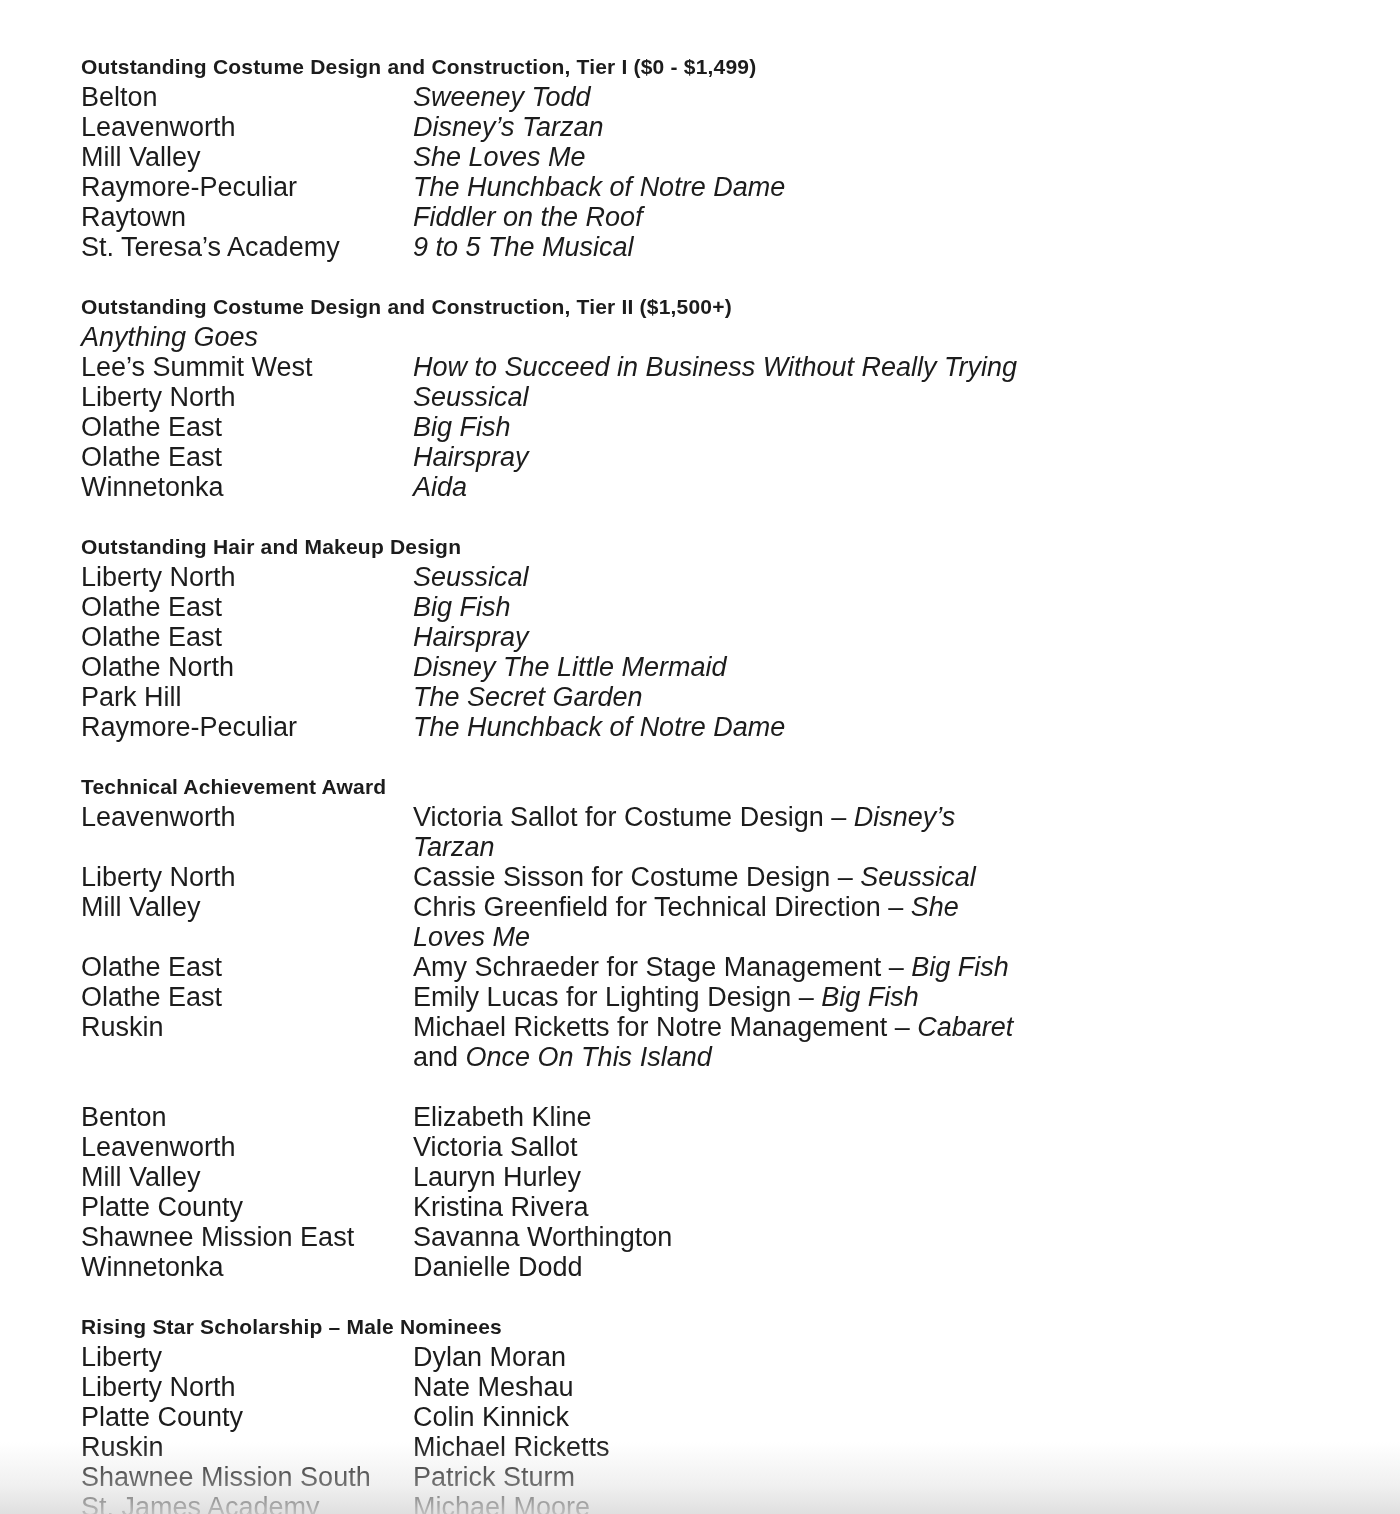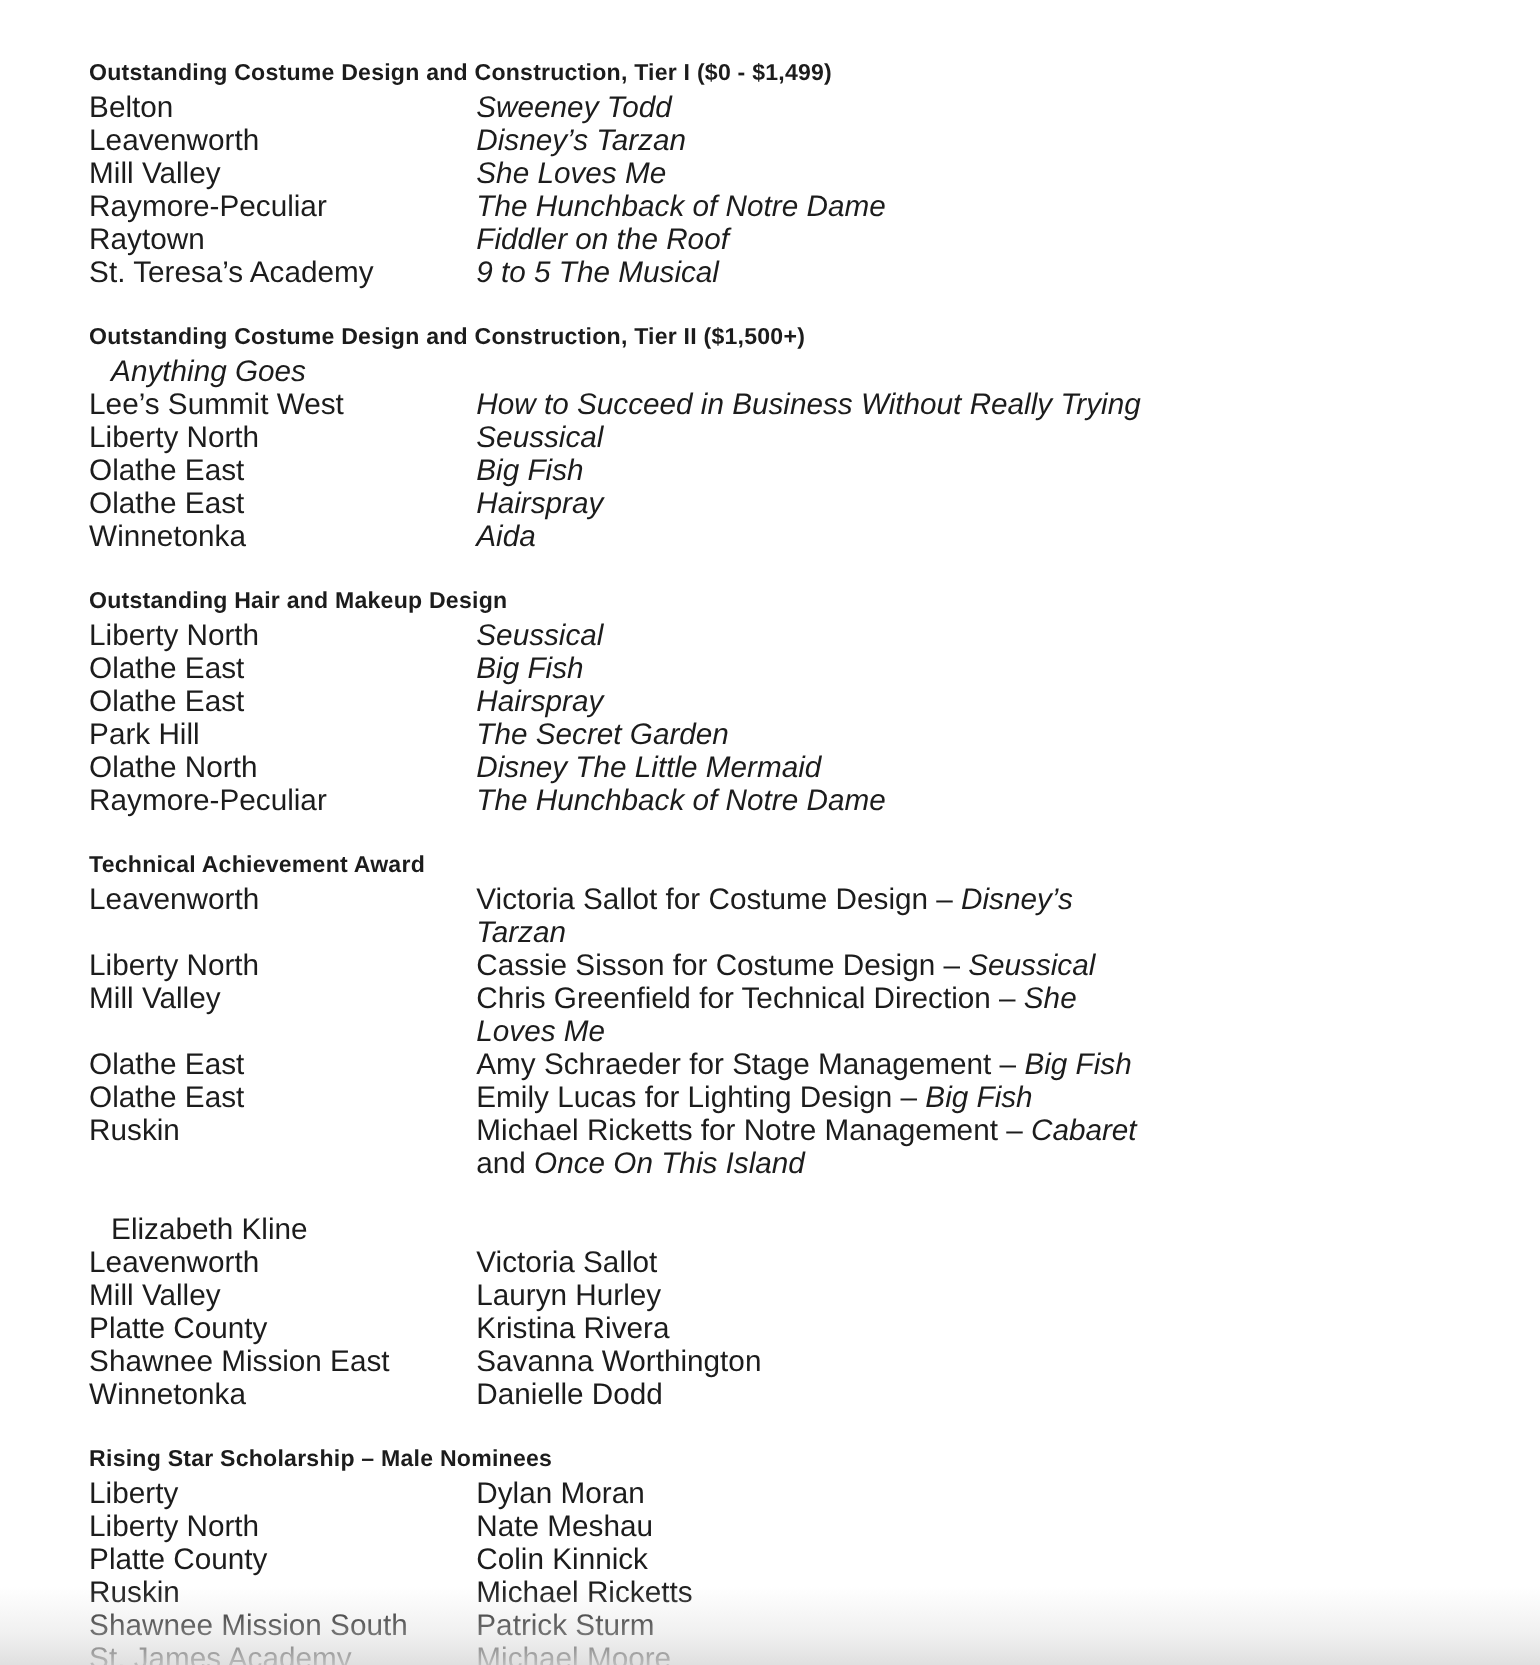"Sweeney Todd" .entry { margin-left: 20px -> none }
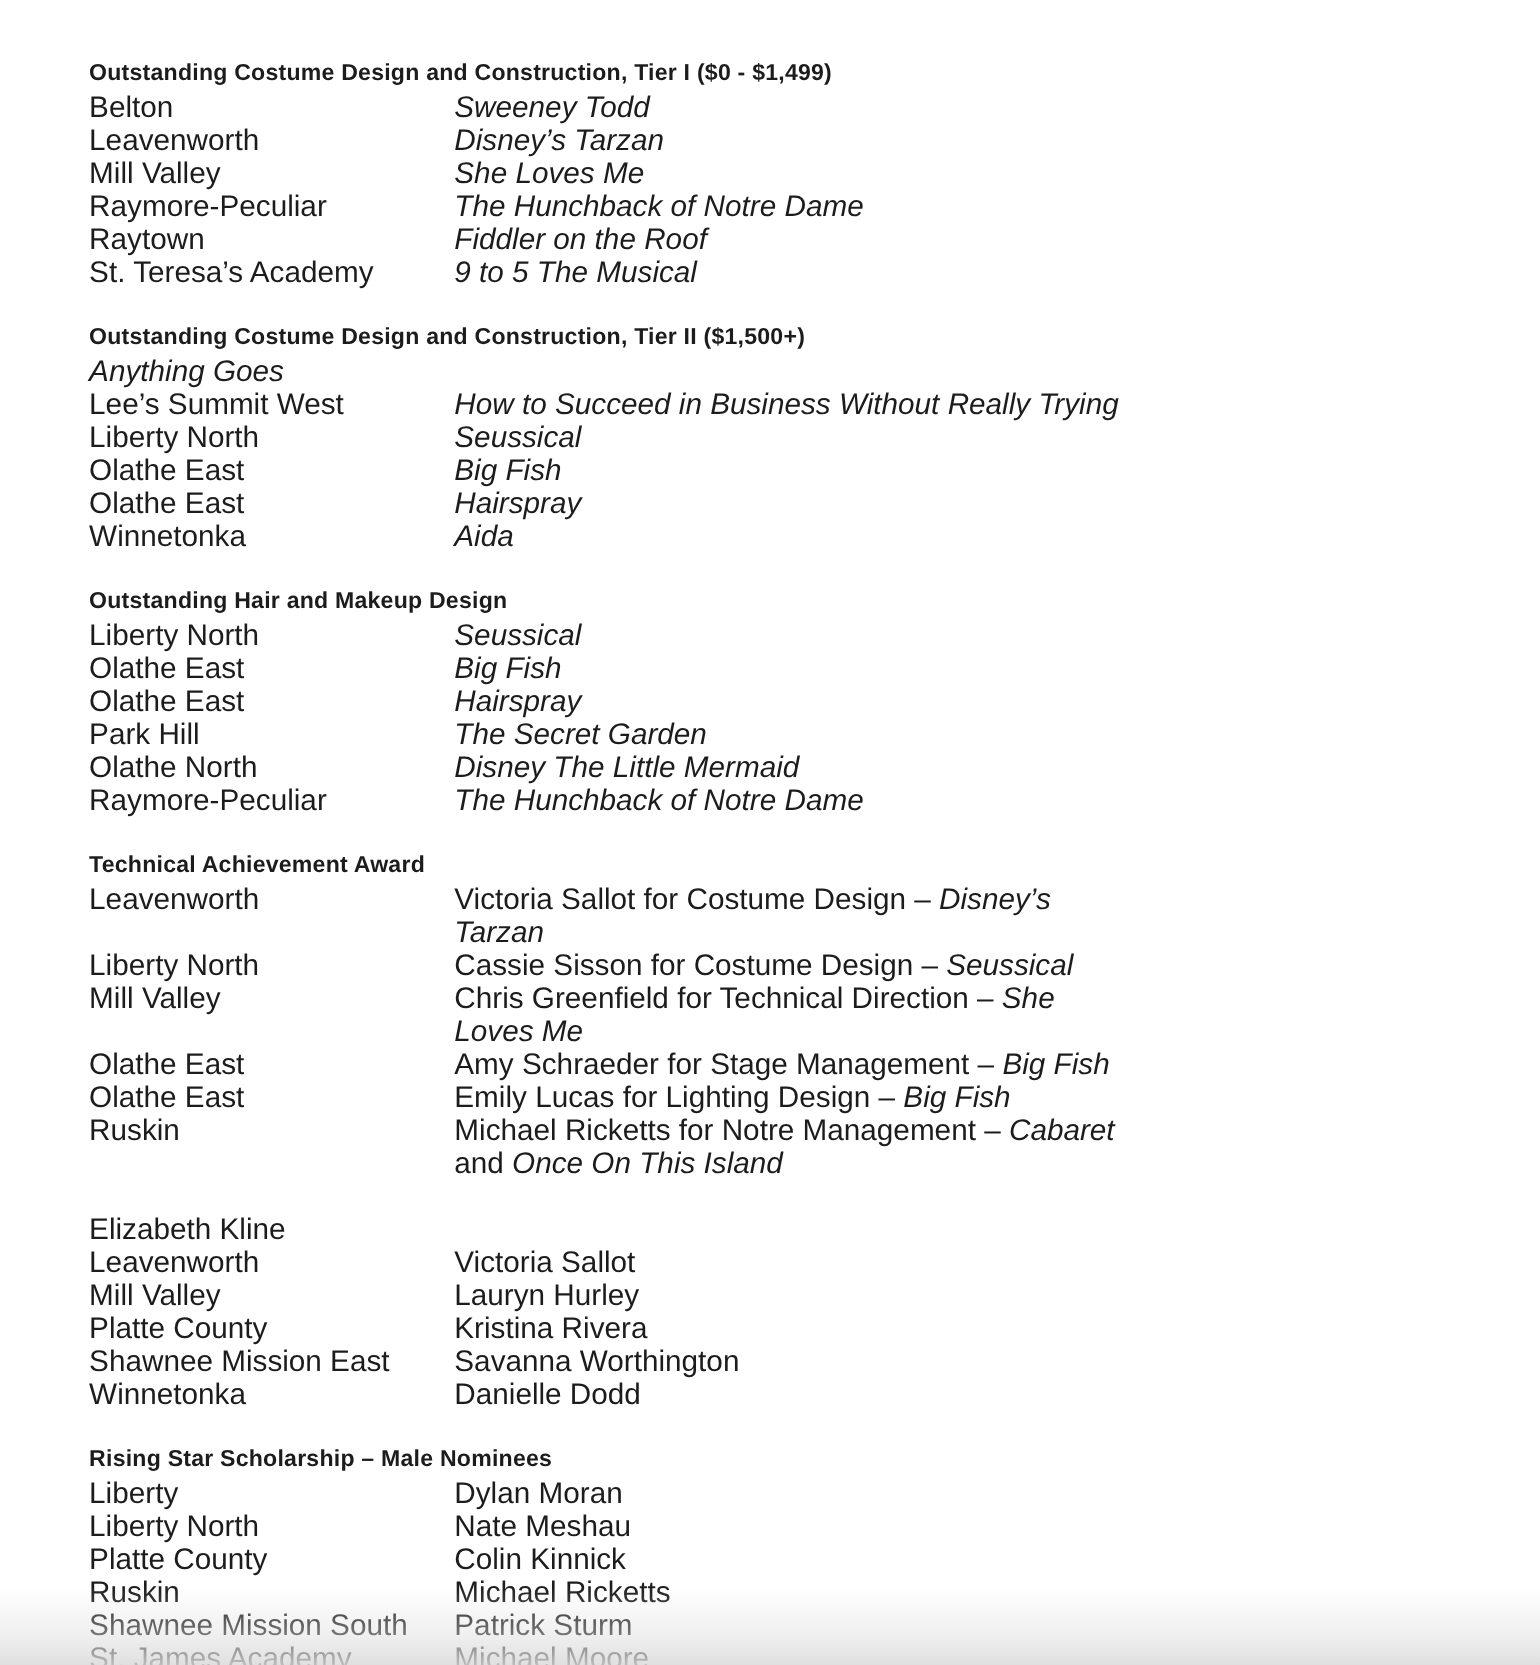"Park Hill" div.row { order: before "Olathe North" -> after "Olathe North" }
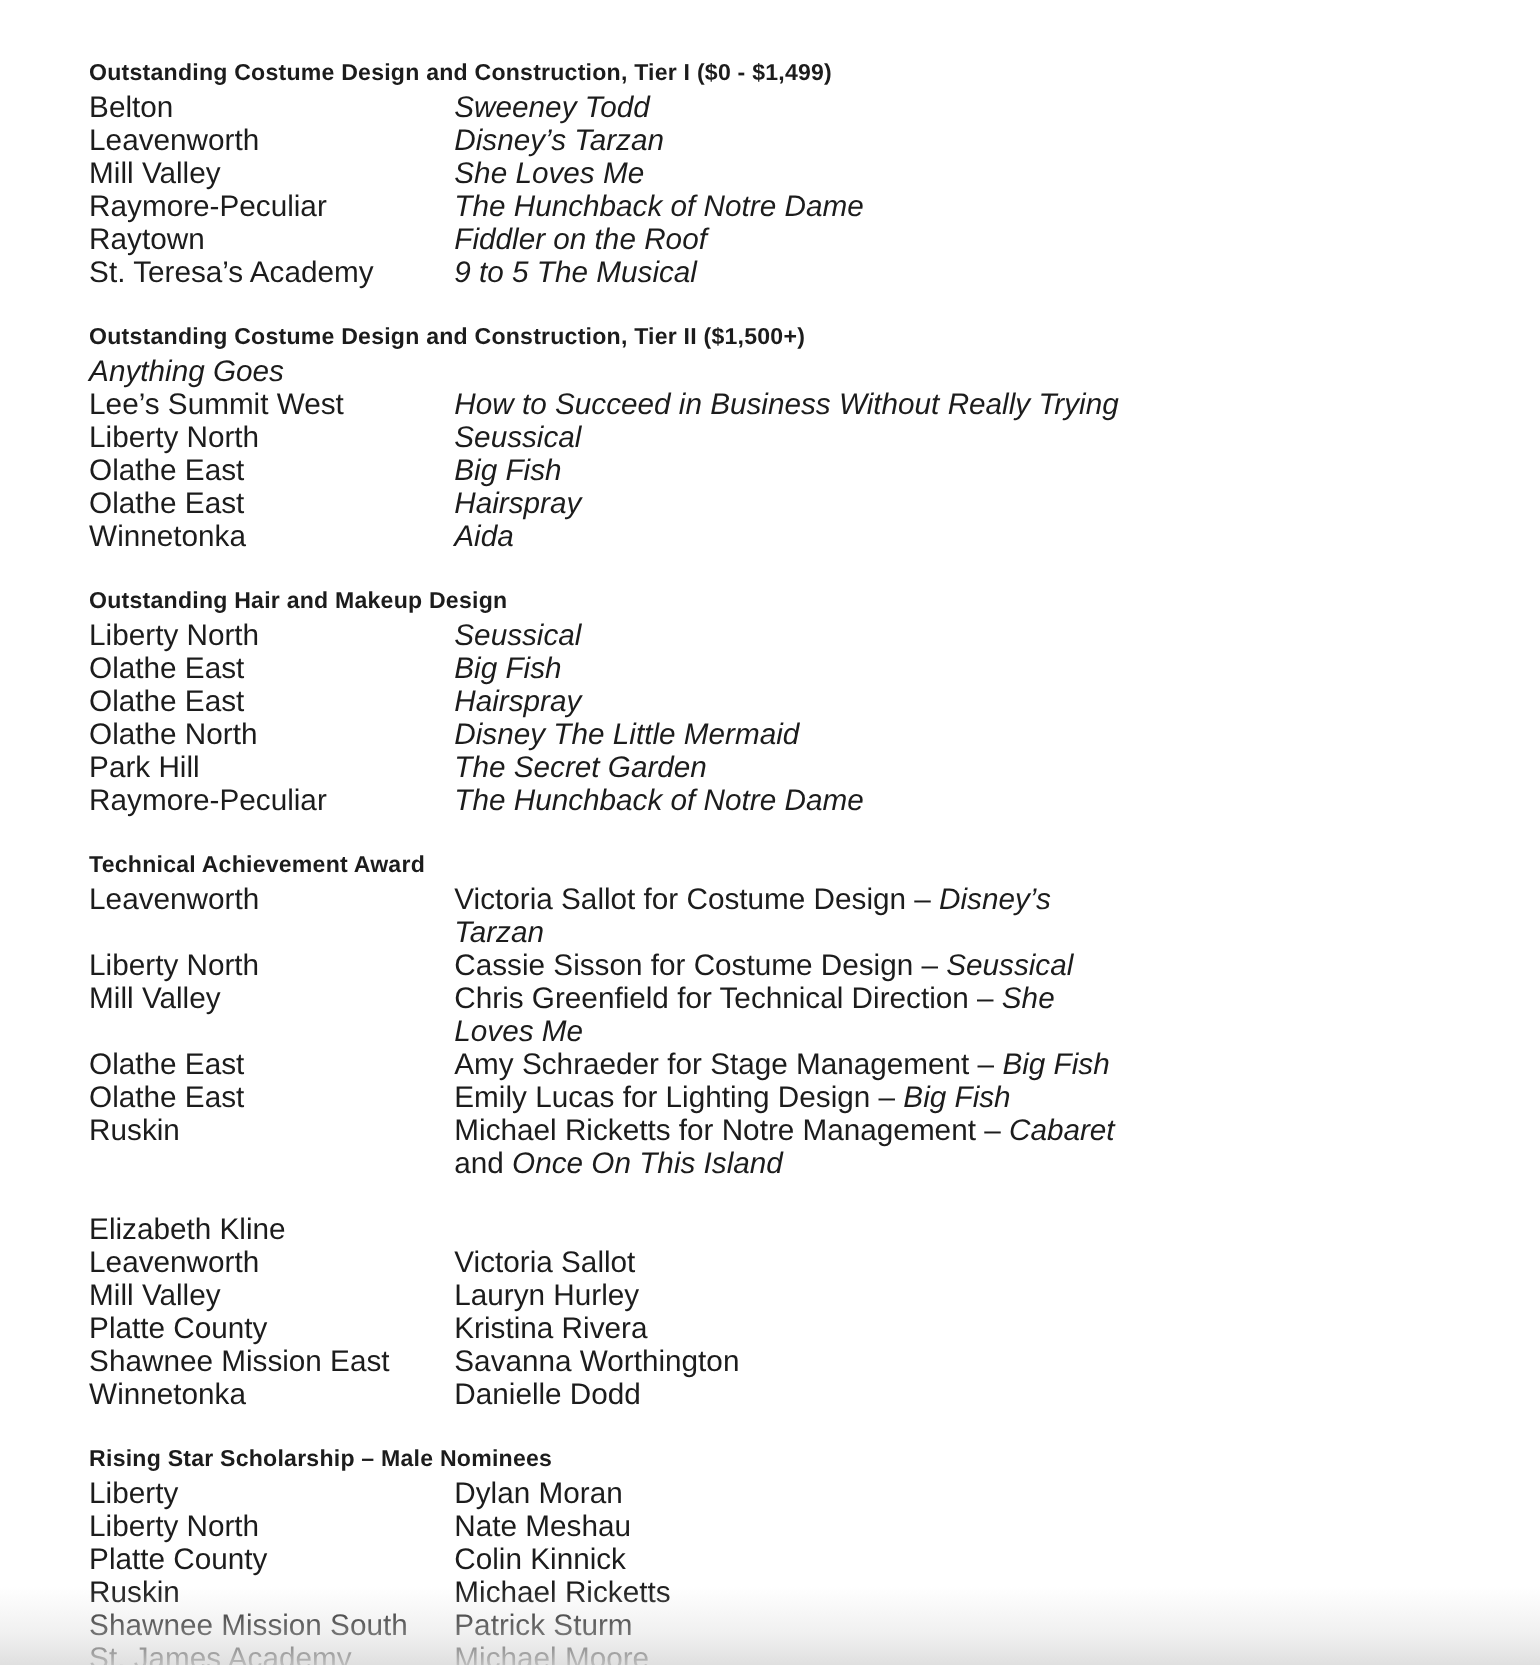"Benton" span.school { html: none -> <span>Benton</span> }
